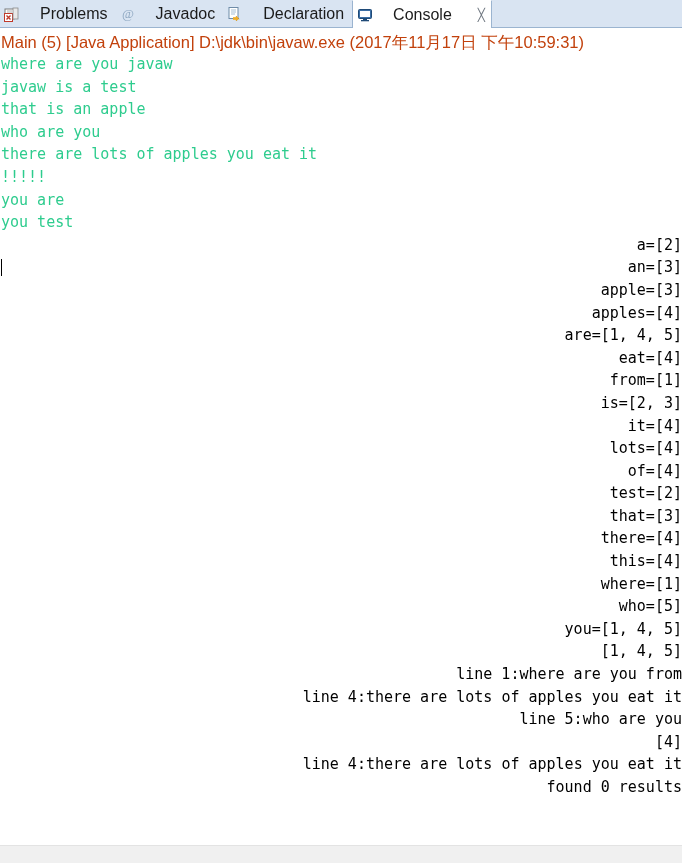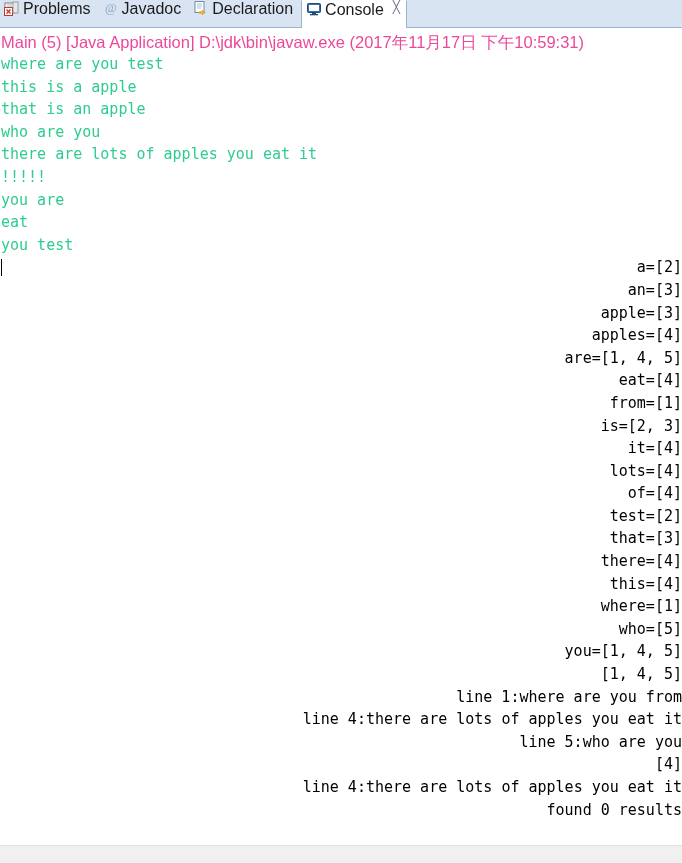"Problems" .tab { align-items: none -> center; gap: 3px -> 20px }
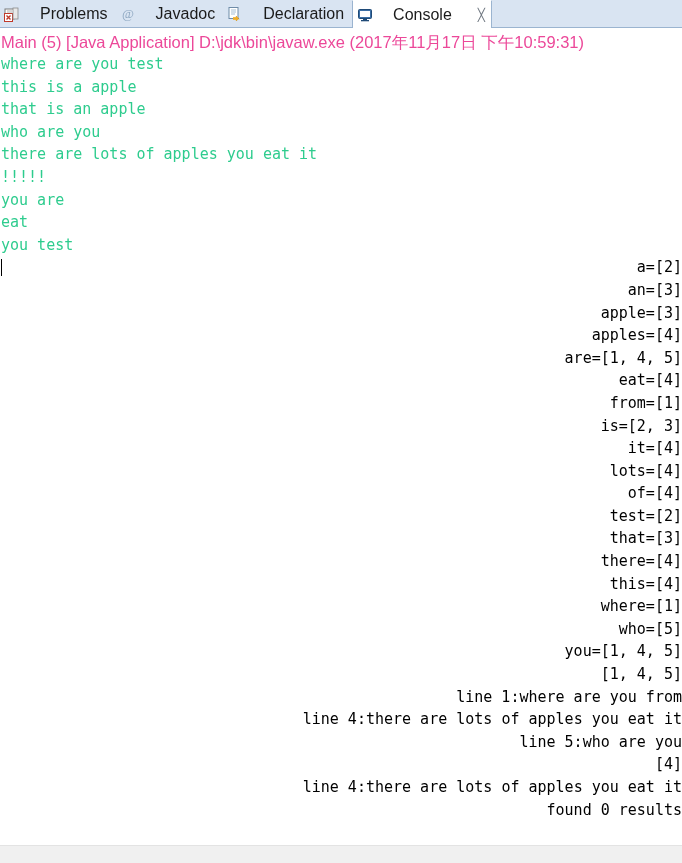"Main (5) [Java Application]" .console-title { color: #ec4899 -> #c2410c }
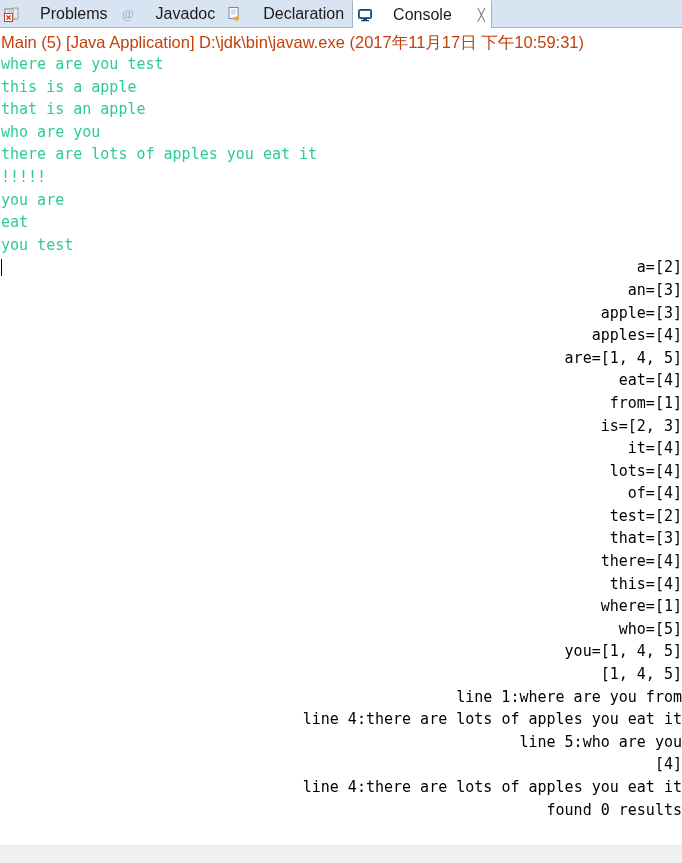"where are you test" div.out-line { text: test -> javaw }
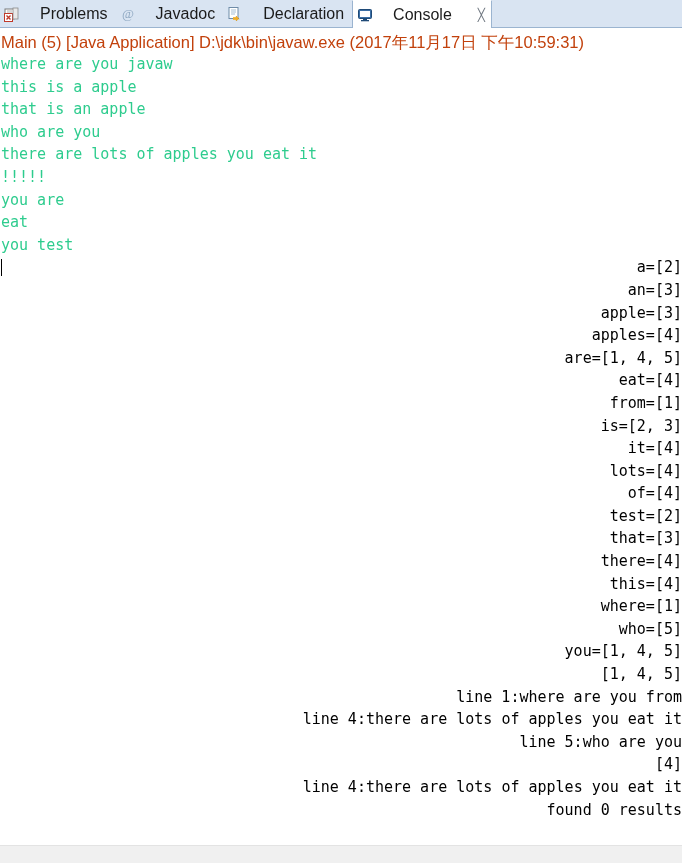"this is a apple" div.out-line { text: this is a apple -> javaw is a test }
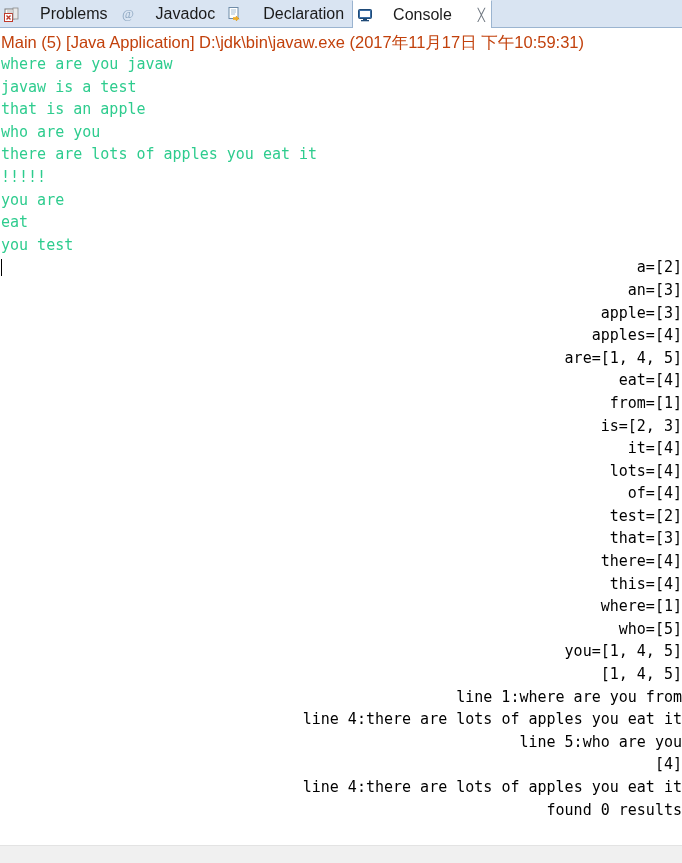"eat" div.out-line { html: <div>eat</div> -> none }
